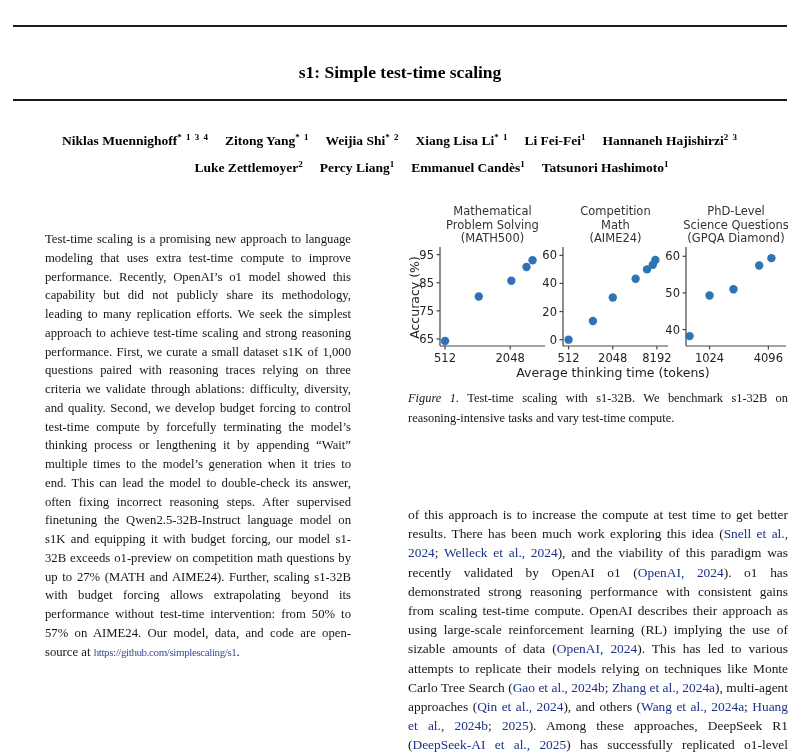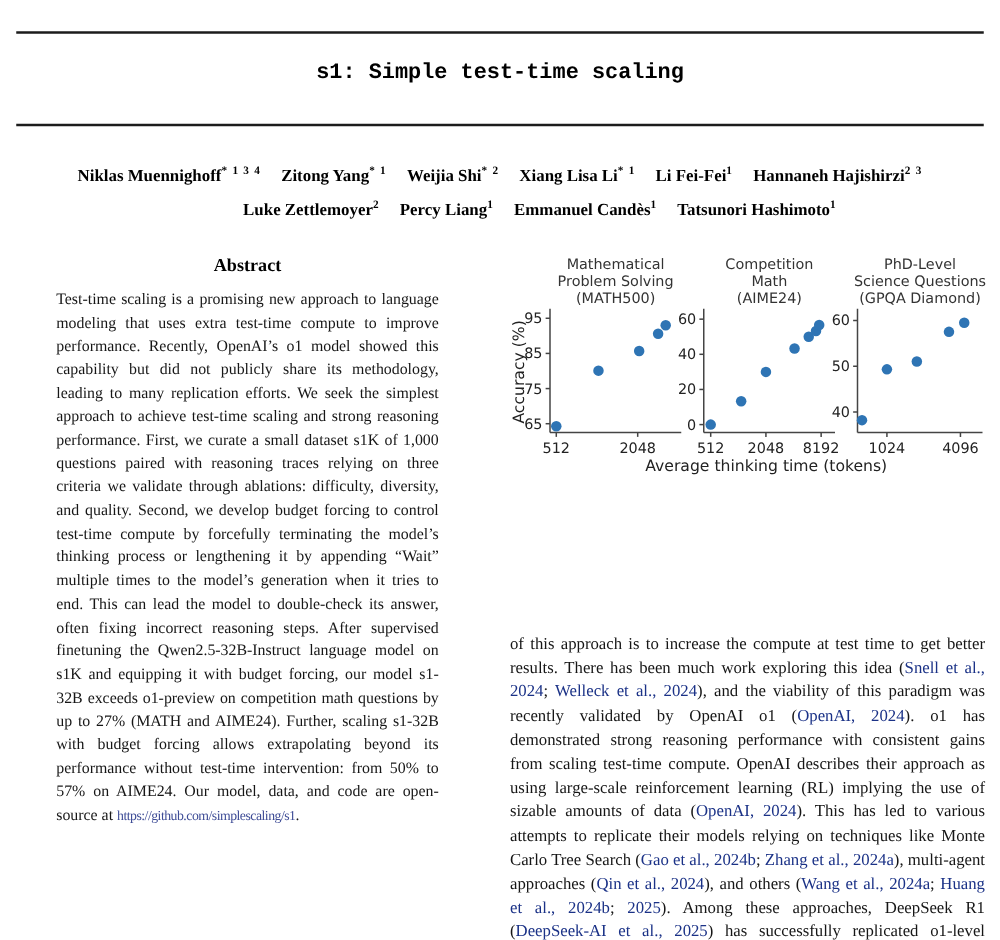"s1: Simple test-time scaling" .title { font-family: Liberation Mono, monospace -> none; top: 48px -> 62px }
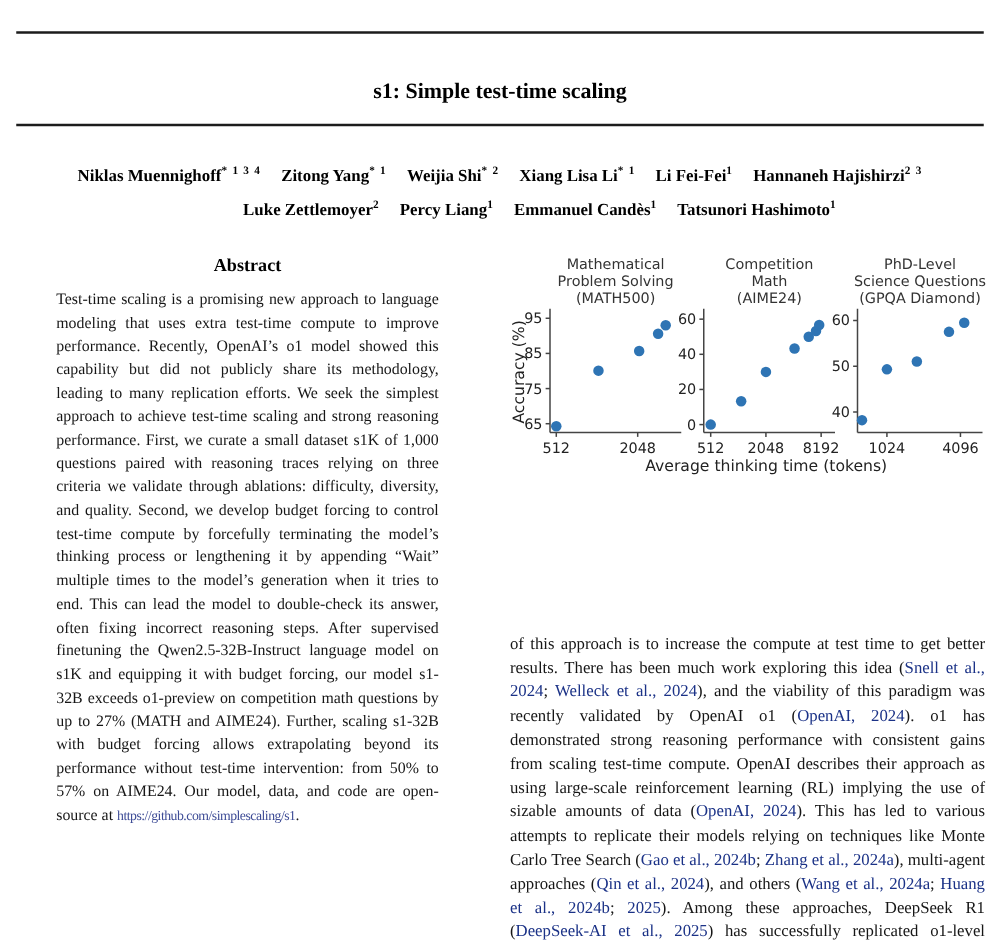"Abstract" div.abstract-head { html: <div>Abstract</div> -> none }
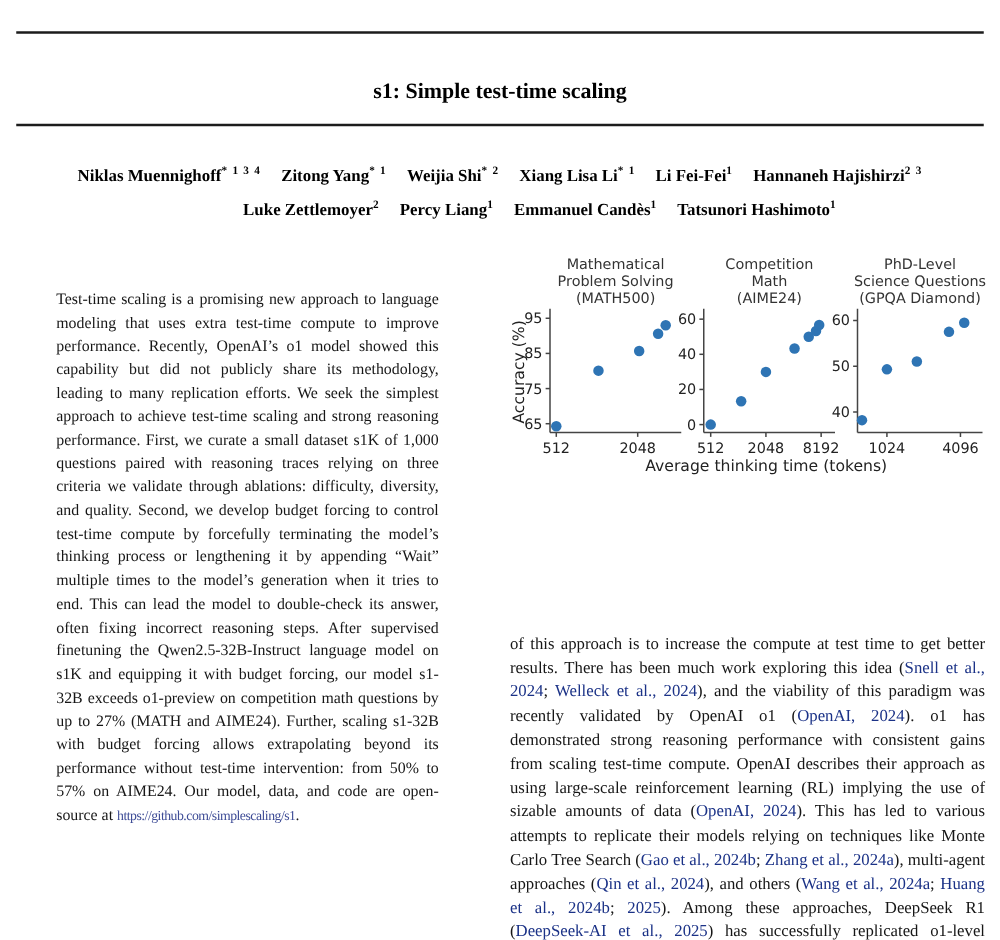"Figure 1. Test-time scaling with" div.caption { html: none -> <div><span>Figure 1.</span><span> </span><span>Test-time scaling with s1-32B.</span><span> We benchmark </span><span>s1-32B</span><span> on reasoning-intensive tasks and vary test-time compute.</span></div> }
